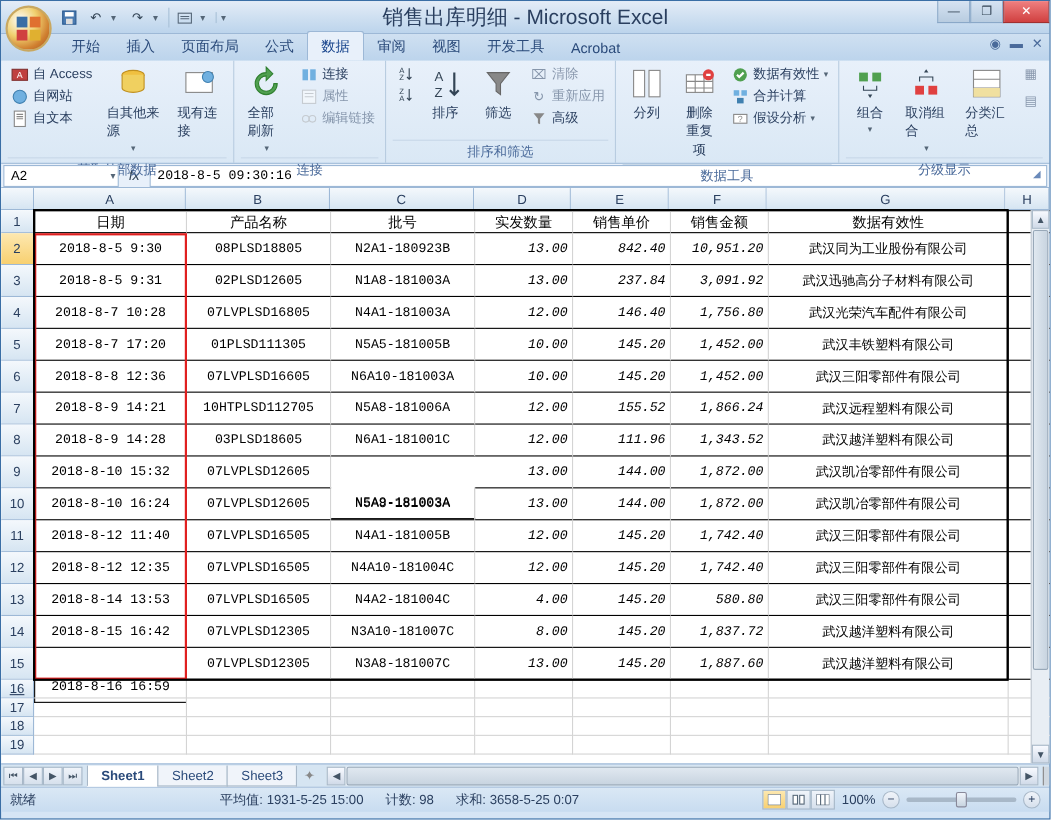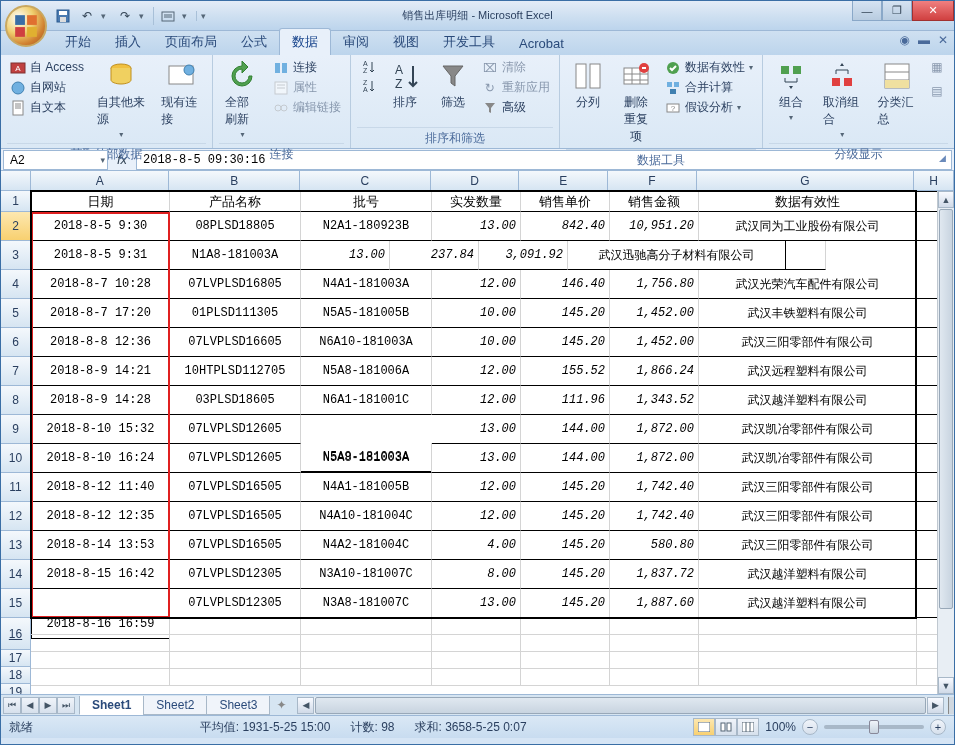"销售出库明细 - Microsoft Excel" .title-text { font-size: 11px -> 19px }
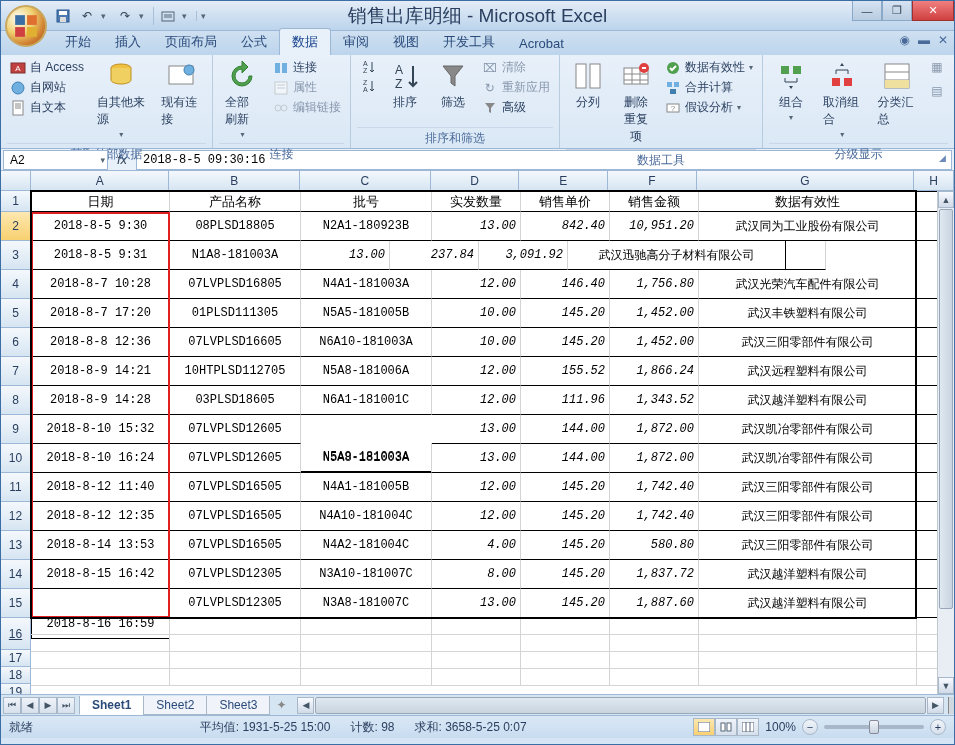"02PLSD12605" div.cell { html: none -> <div>02PLSD12605</div> }
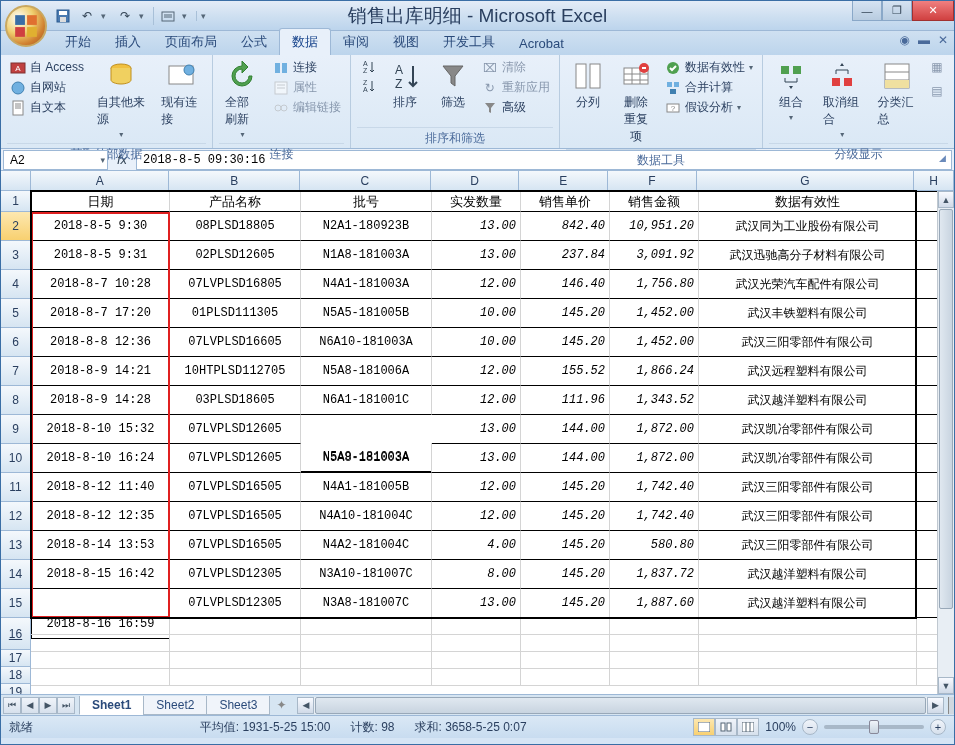"16" div.row-h { height: 32px -> 17px }
